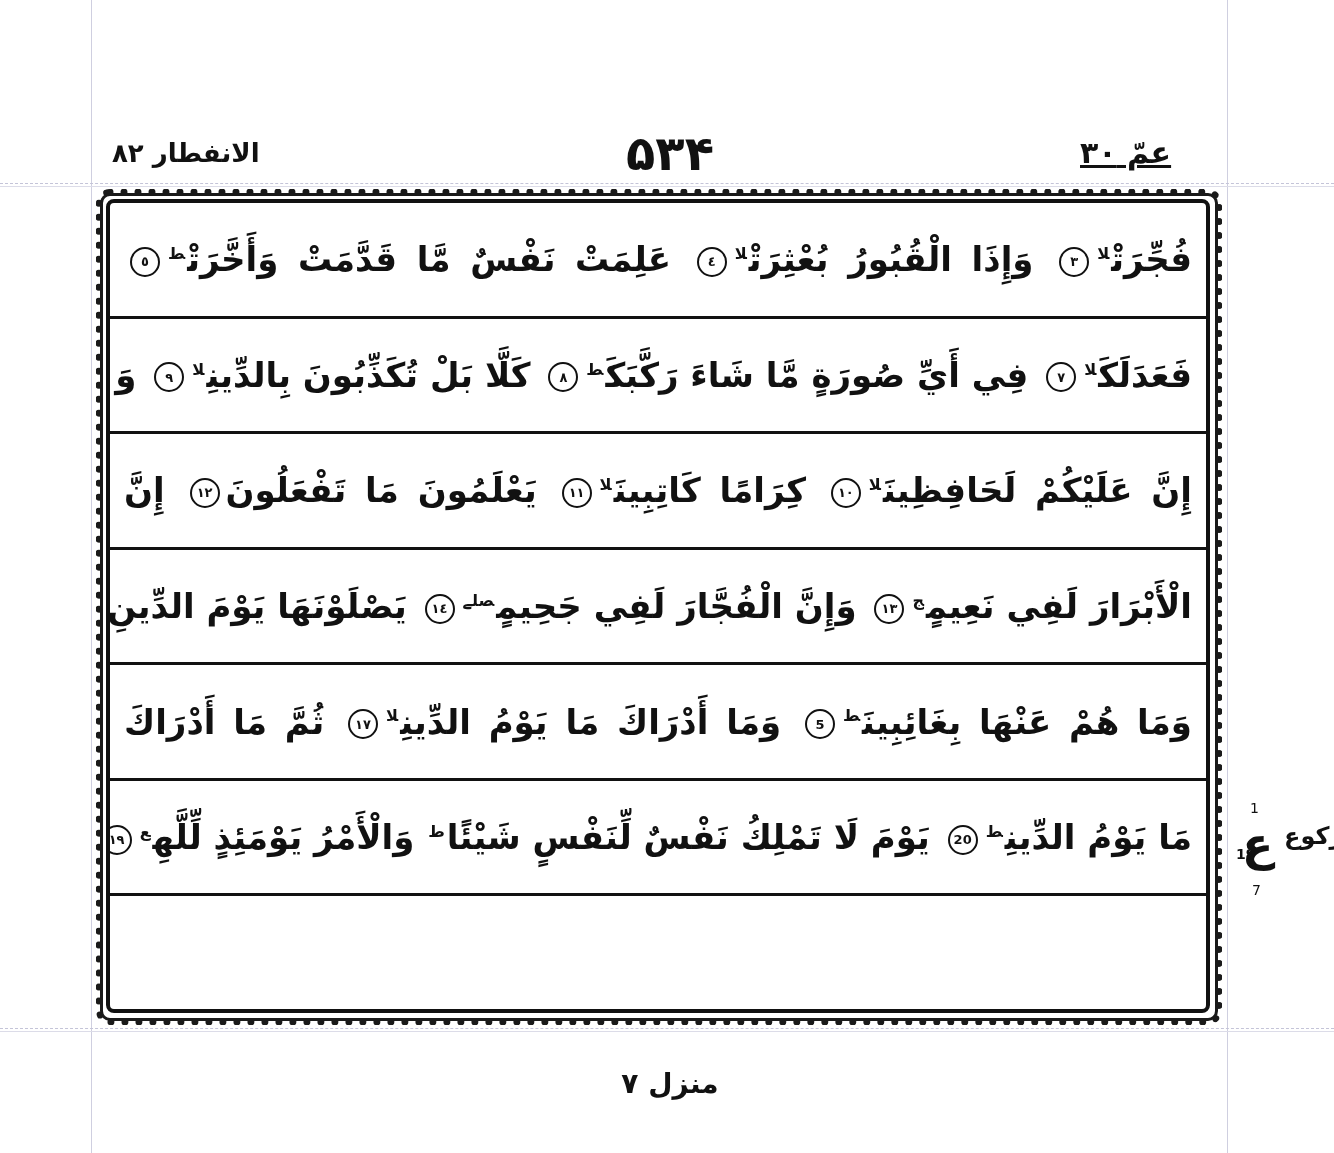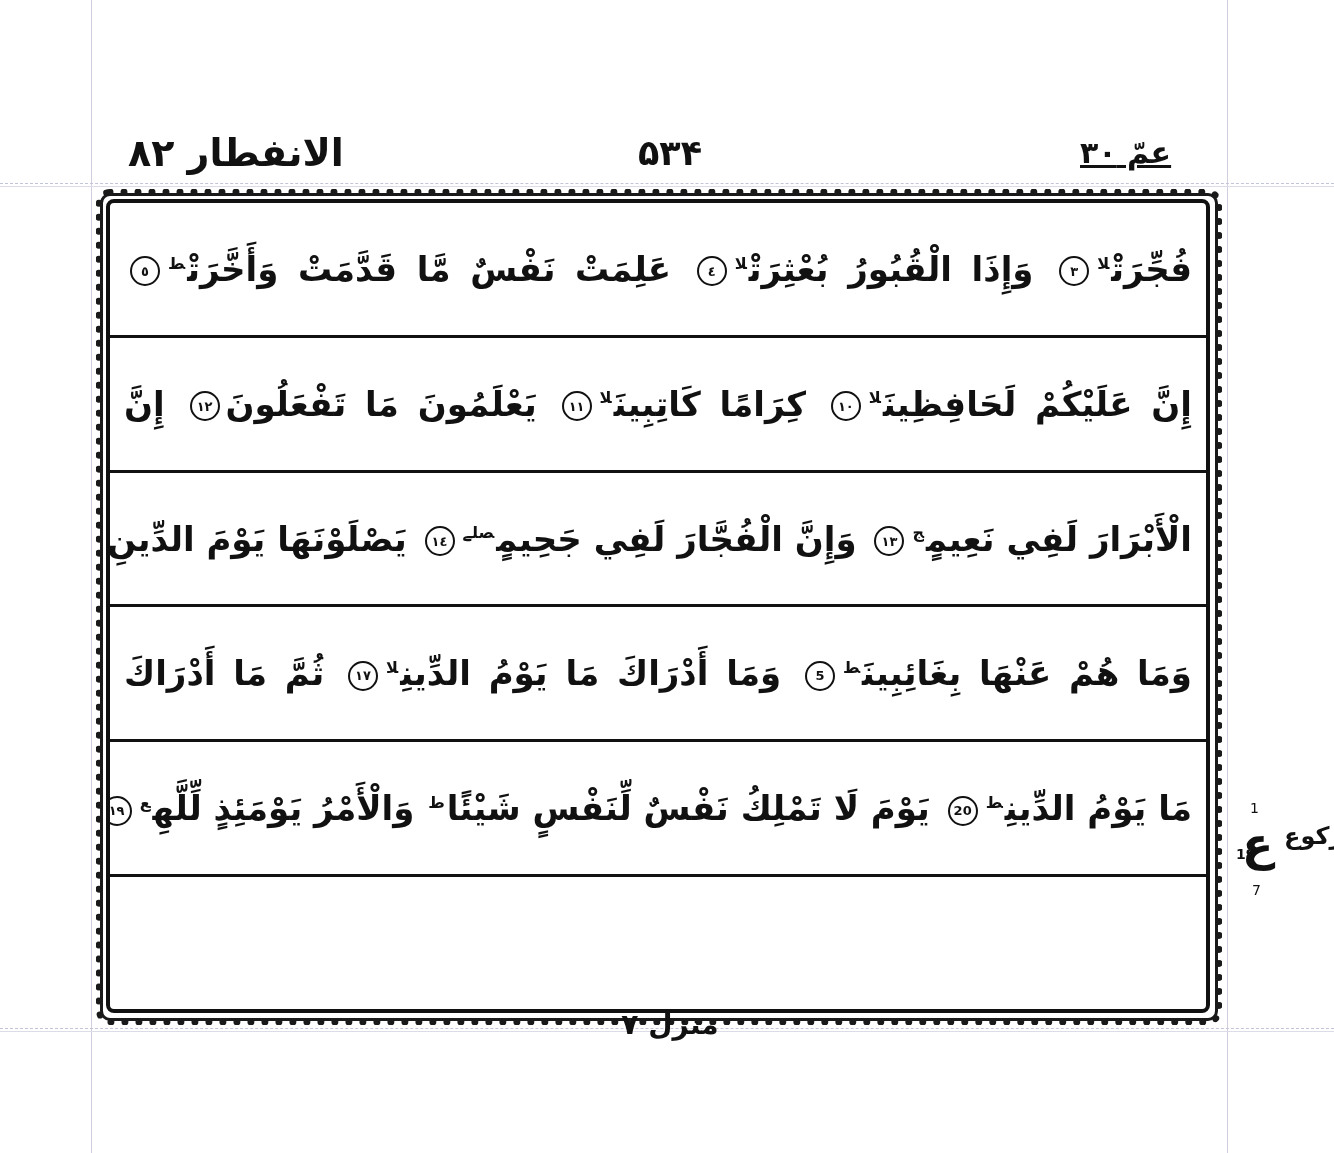"الانفطار ٨٢" #surah-title { font-size: 38px -> 26px; left: 128px -> 112px }
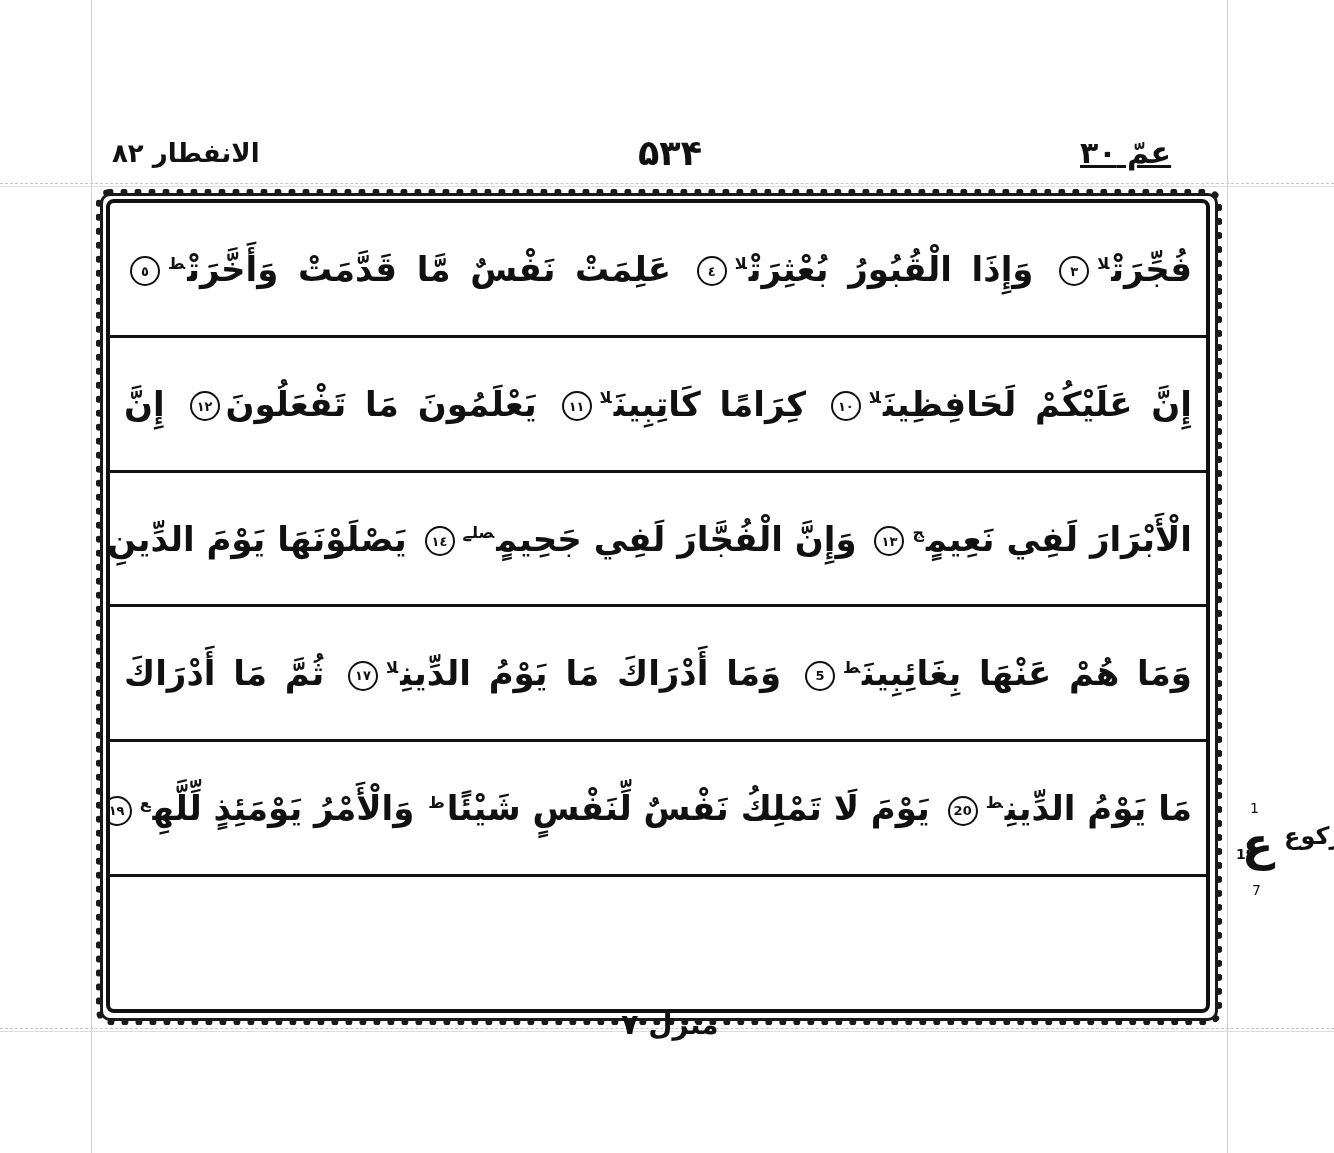"۵۳۴" #page-number { font-size: 35px -> 48px }
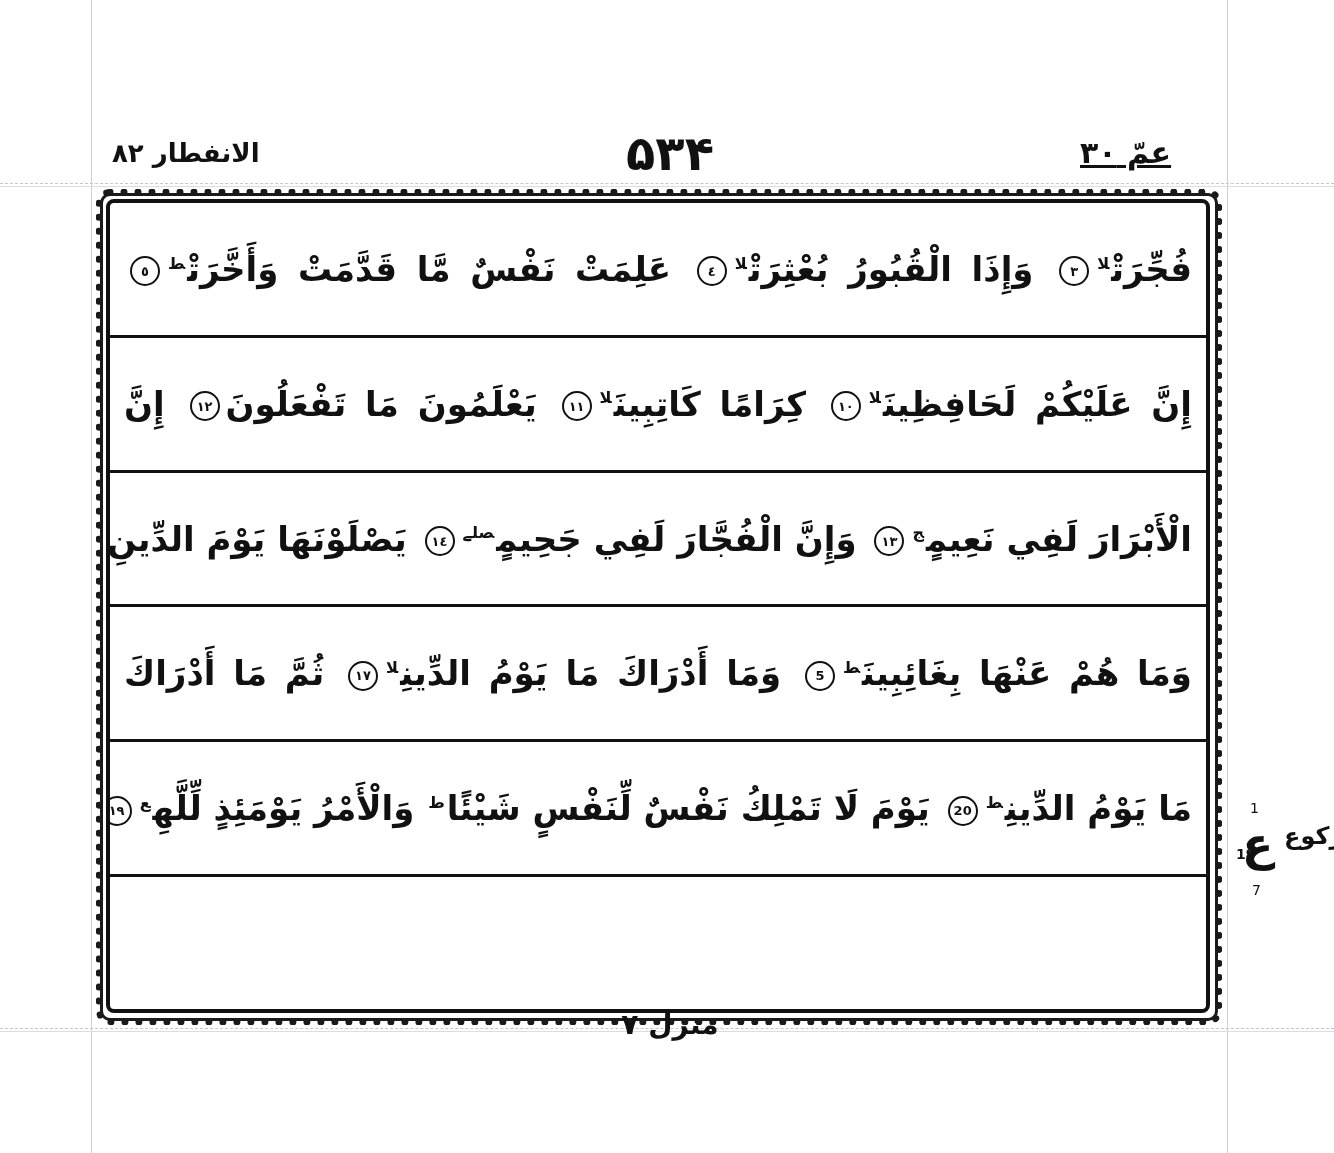"فَعَدَلَكَلا٧ فِي أَيِّ صُورَةٍ مَّا" div.line { html: none -> <div> <span> <span>فَعَدَلَكَ</span><span>لا</span><span>٧</span> <span>فِي أَيِّ صُورَةٍ مَّا شَاءَ رَكَّبَكَ</span><span>ط</span><span>٨</span> <span>كَلَّا بَلْ تُكَذِّبُونَ بِالدِّينِ</span><span>لا</span><span>٩</span> <span>وَ</span> </span> </div> }
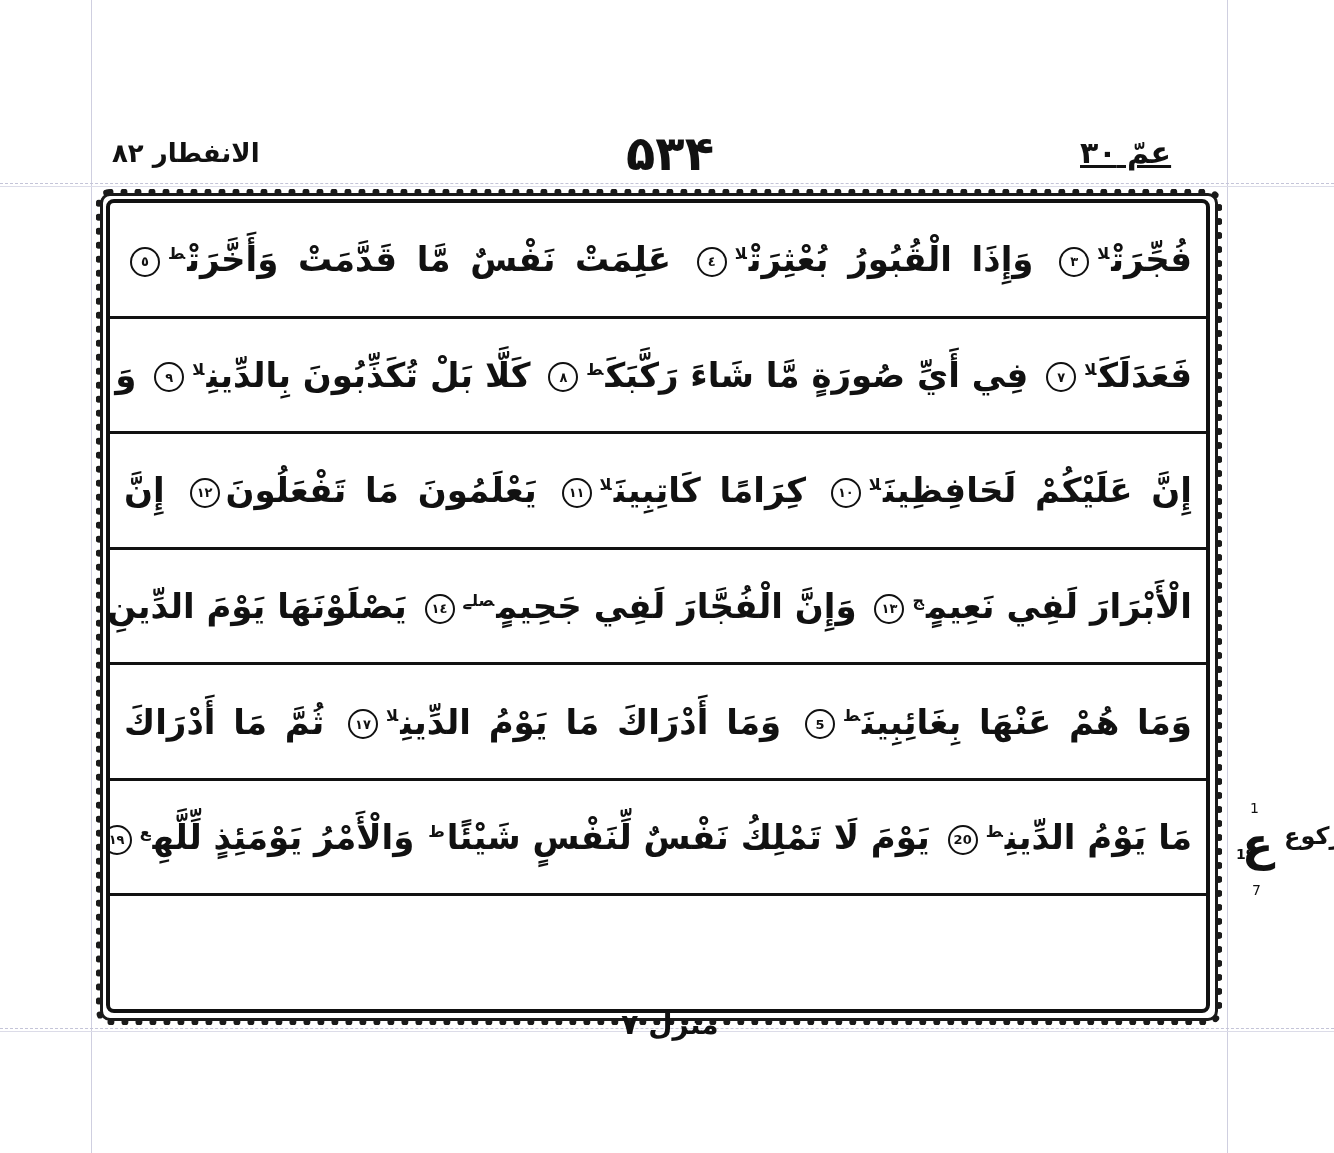"منزل ٧" #manzil { top: 1008px -> 1067px }
